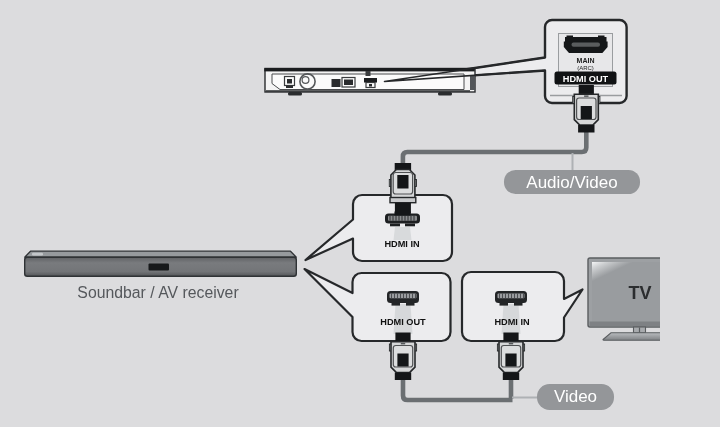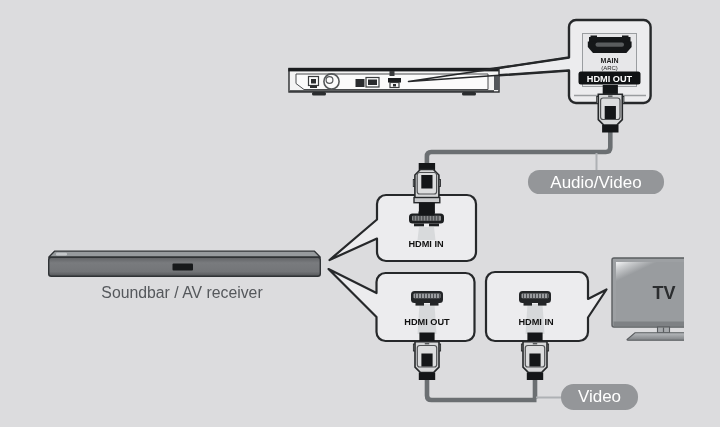"HDMI OUT" #wrap { padding-left: 24px -> none }
